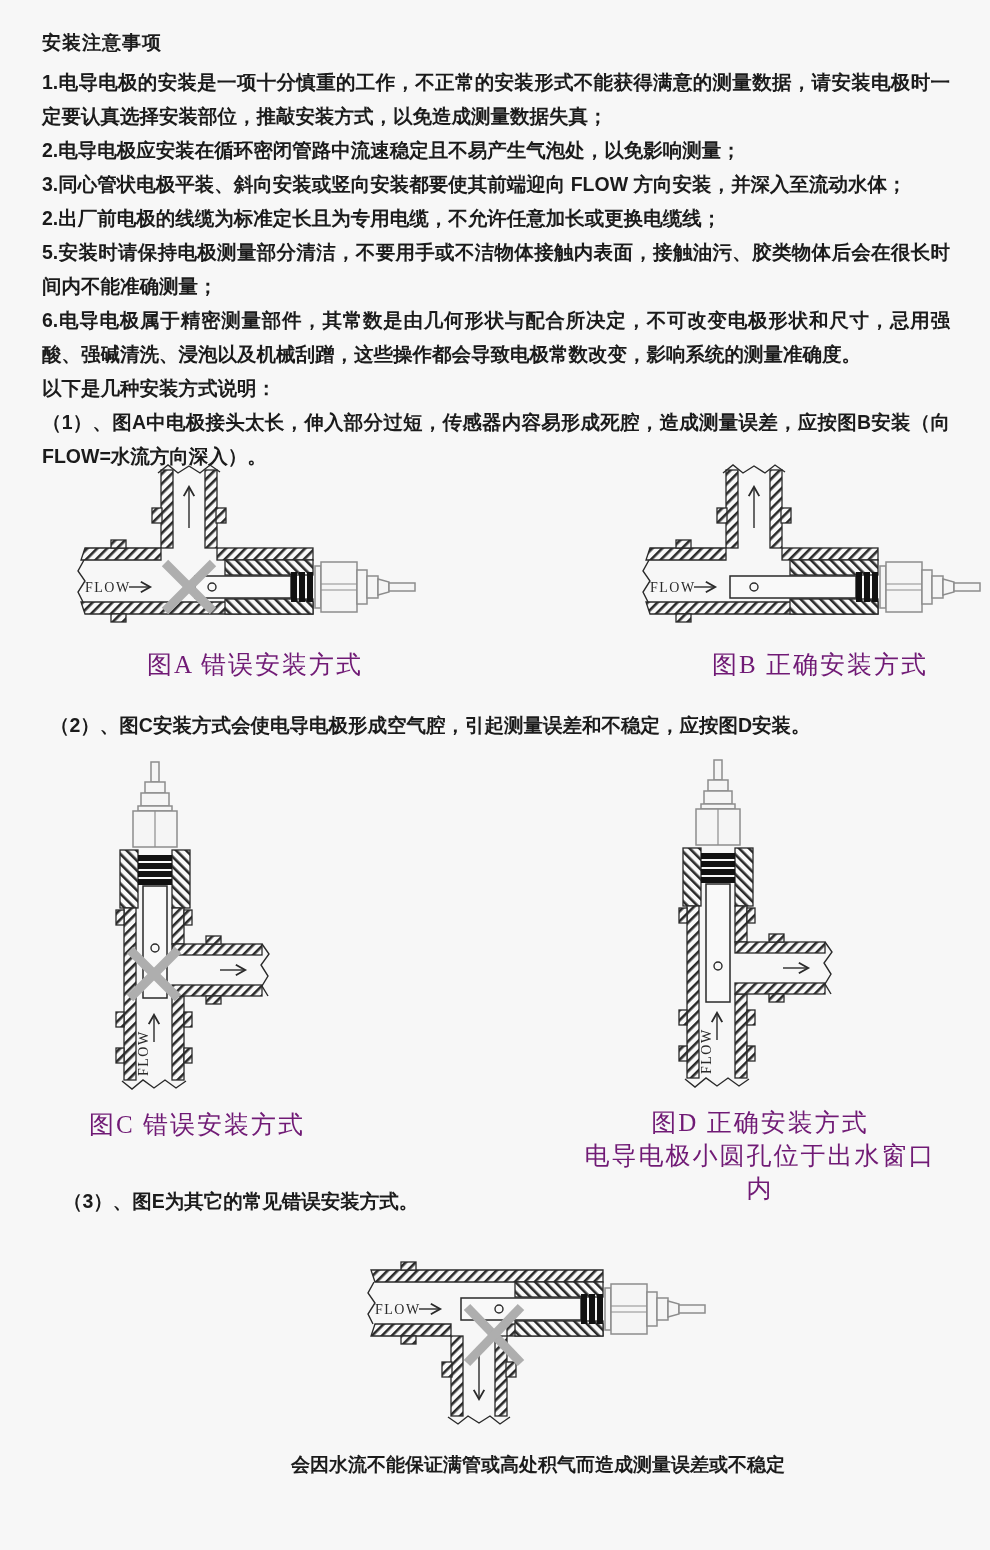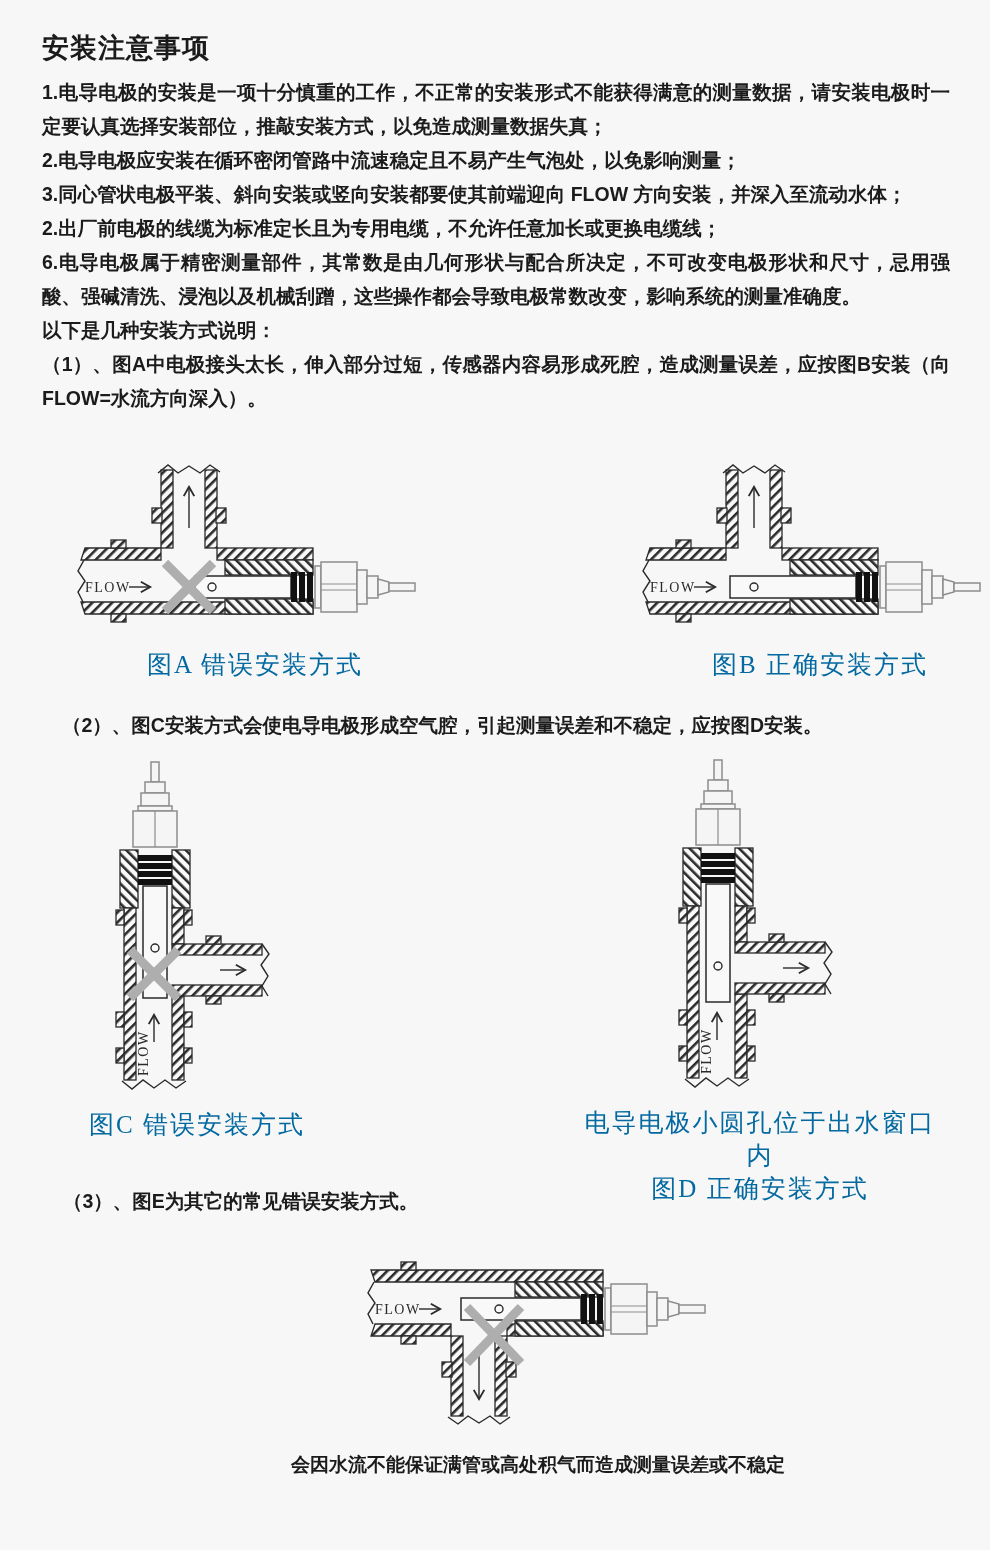"安装注意事项" .doc-title { font-size: 27px -> 19px }
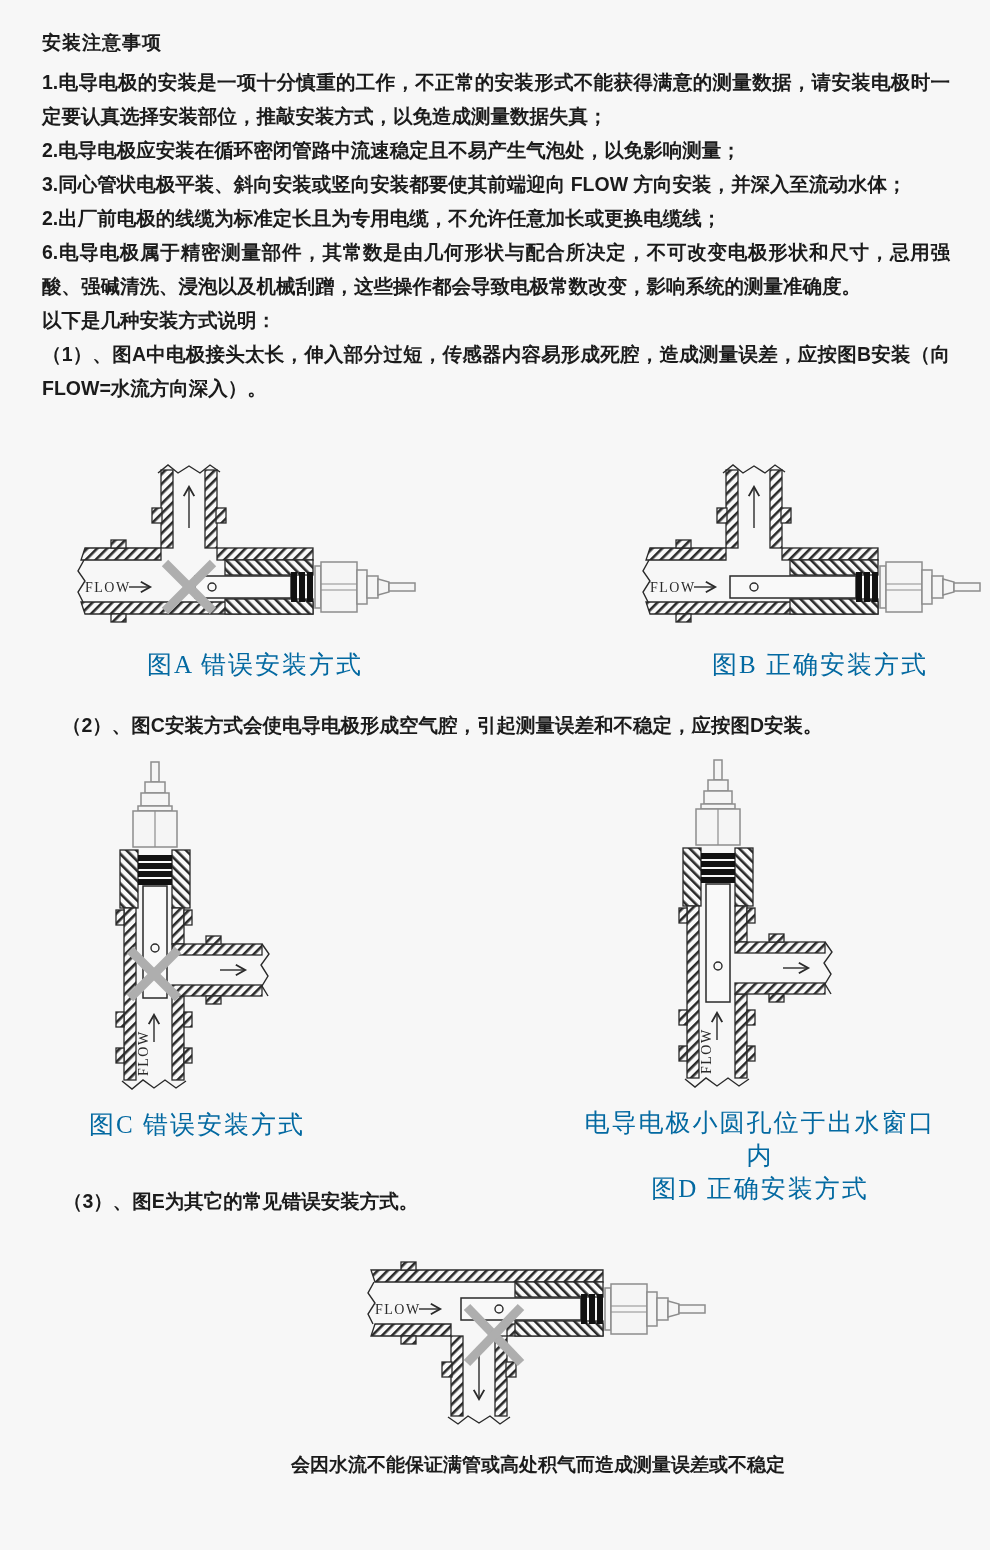"5.安装时请保持电极测量部分清洁，不要用手或不洁物体接触内表面，接触油污、胶类物" p { html: none -> <p>5.安装时请保持电极测量部分清洁，不要用手或不洁物体接触内表面，接触油污、胶类物体后会在很长时间内不能准确测量；</p> }
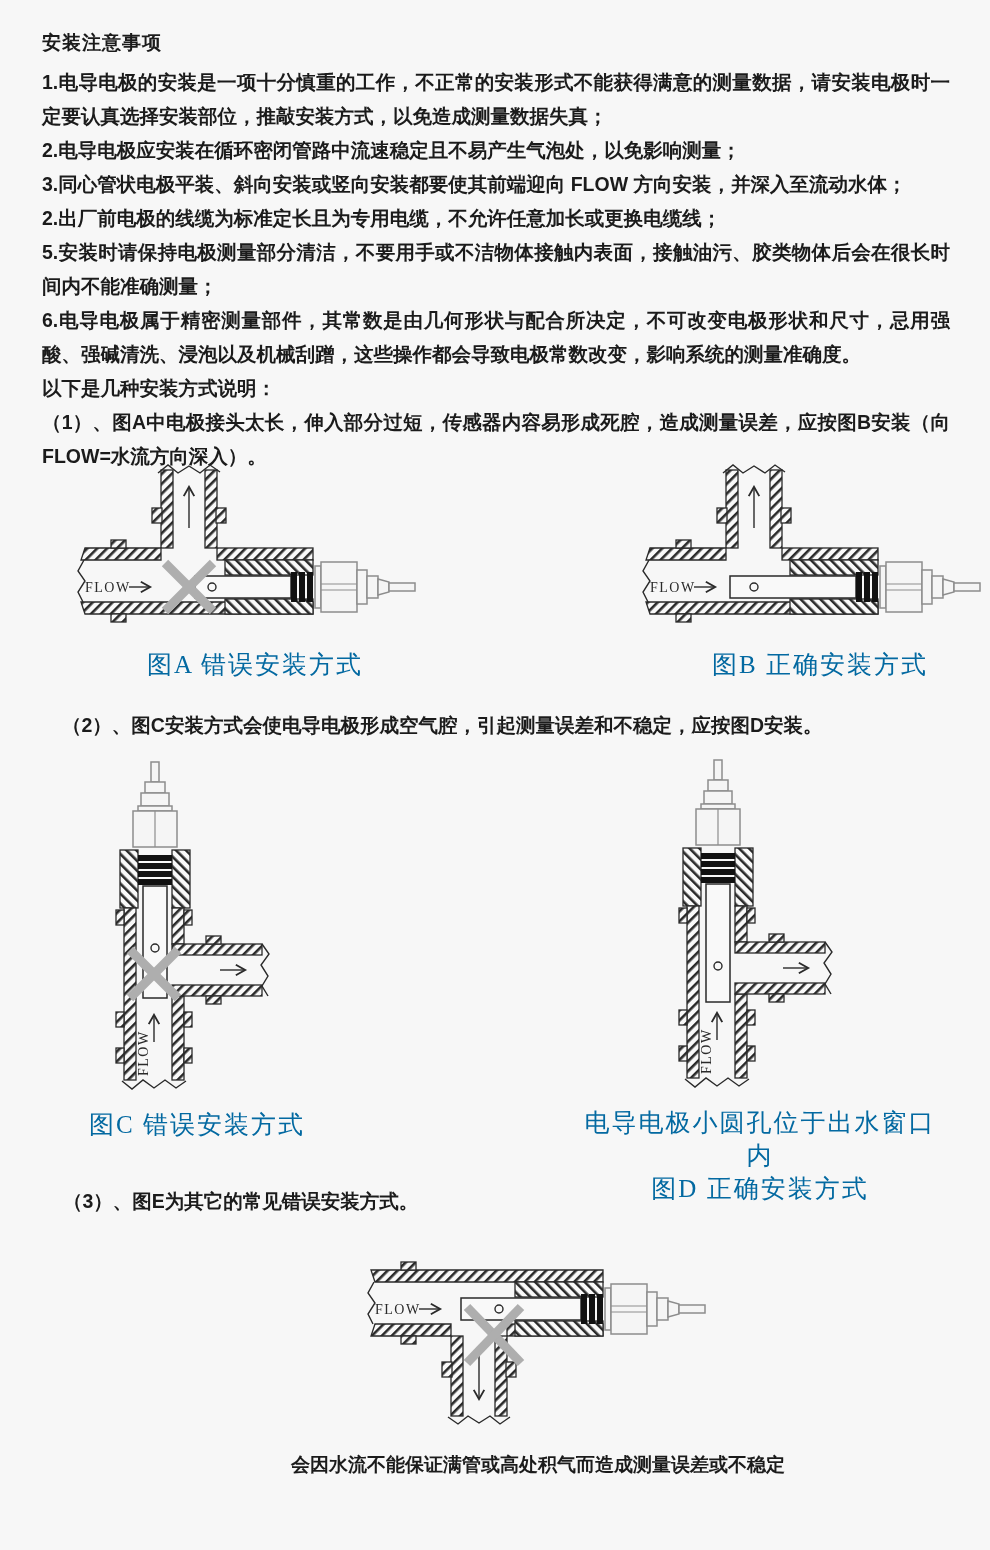"图A 错误安装方式" .cap { color: #0369a1 -> #701a75 }
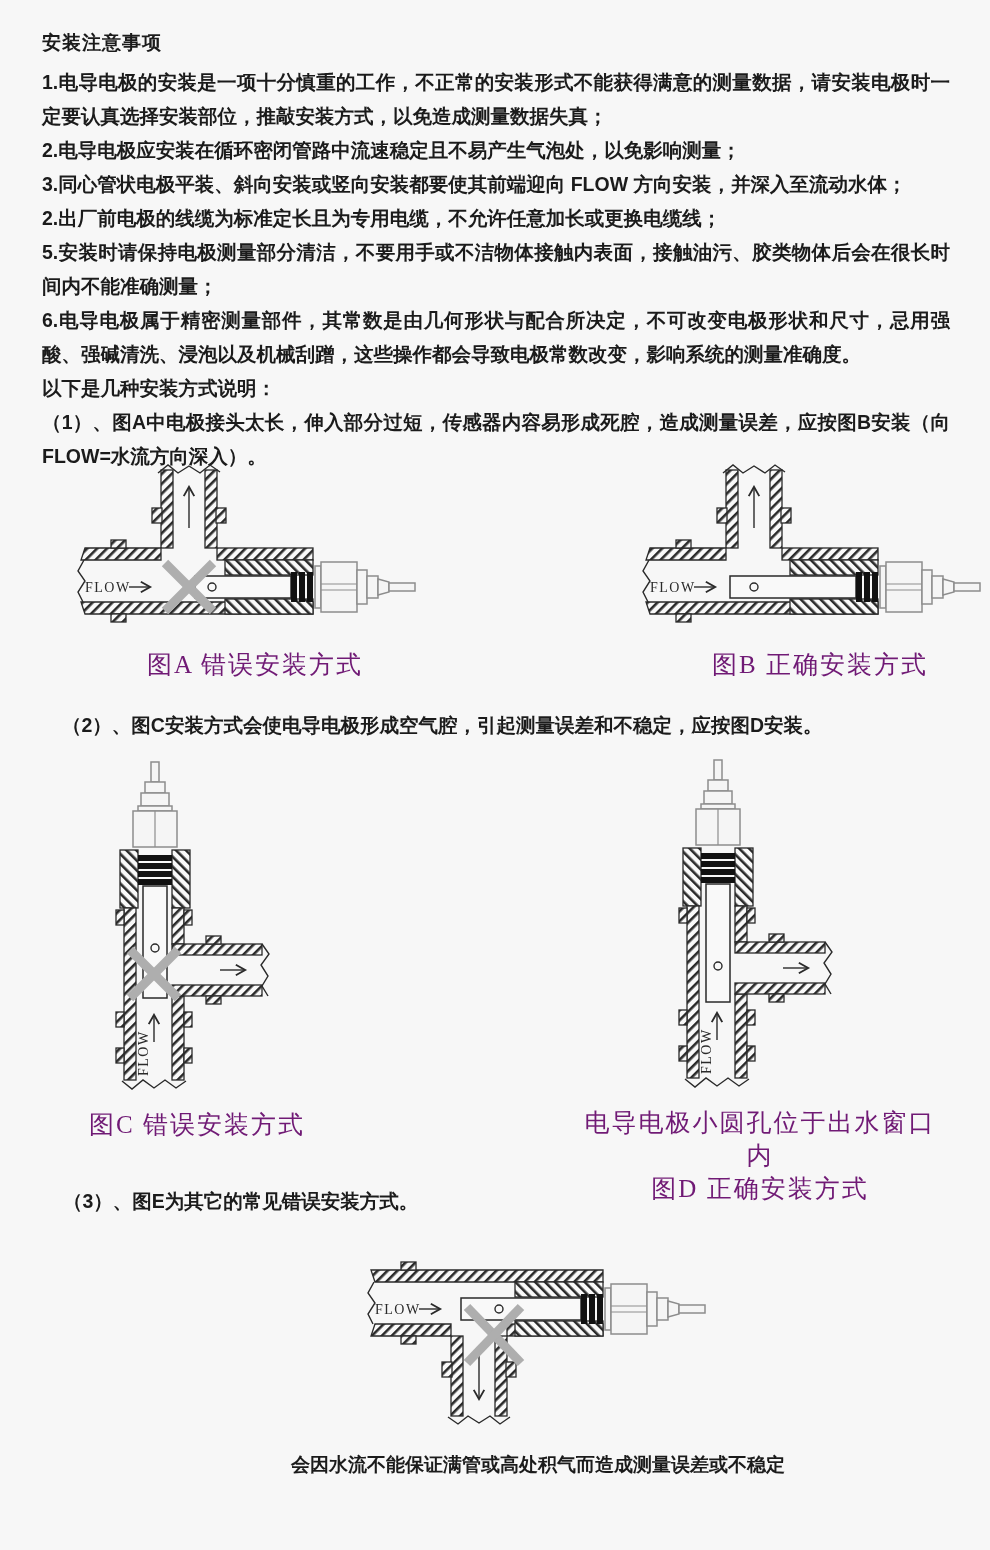"（2）、图C安装方式会使电导电极形成空气腔，引起测量误差和不稳定，应按图D安装。" div.step { left: 62px -> 50px }
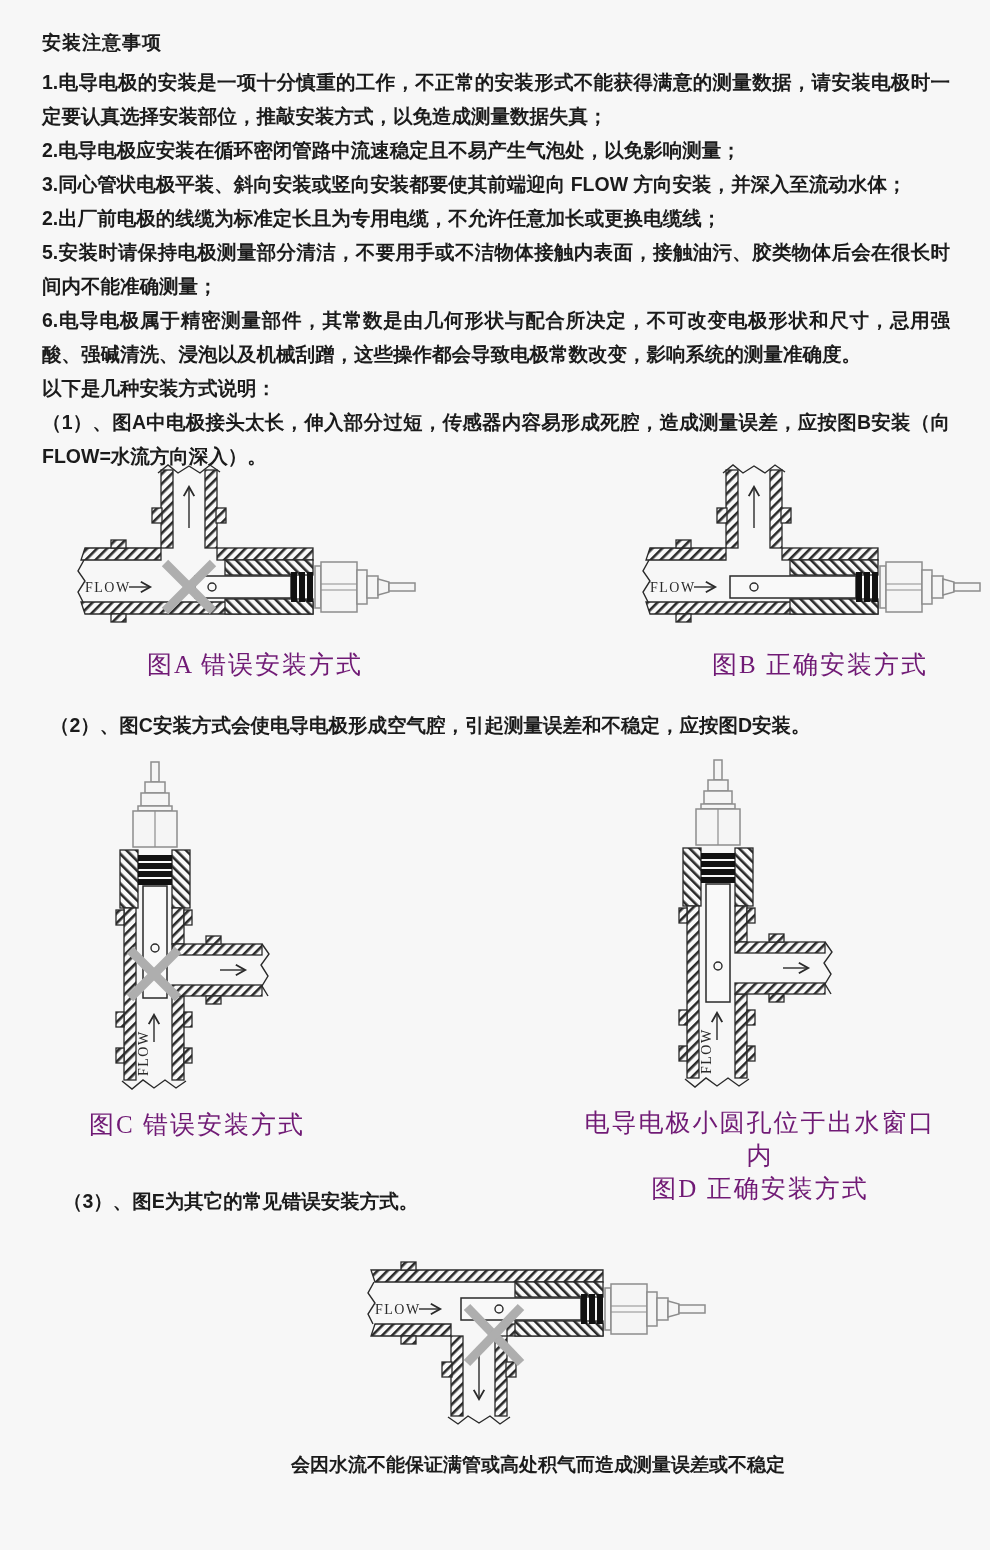"电导电极小圆孔位于出水窗口内" div { order: before "图D 正确安装方式" -> after "图D 正确安装方式" }
